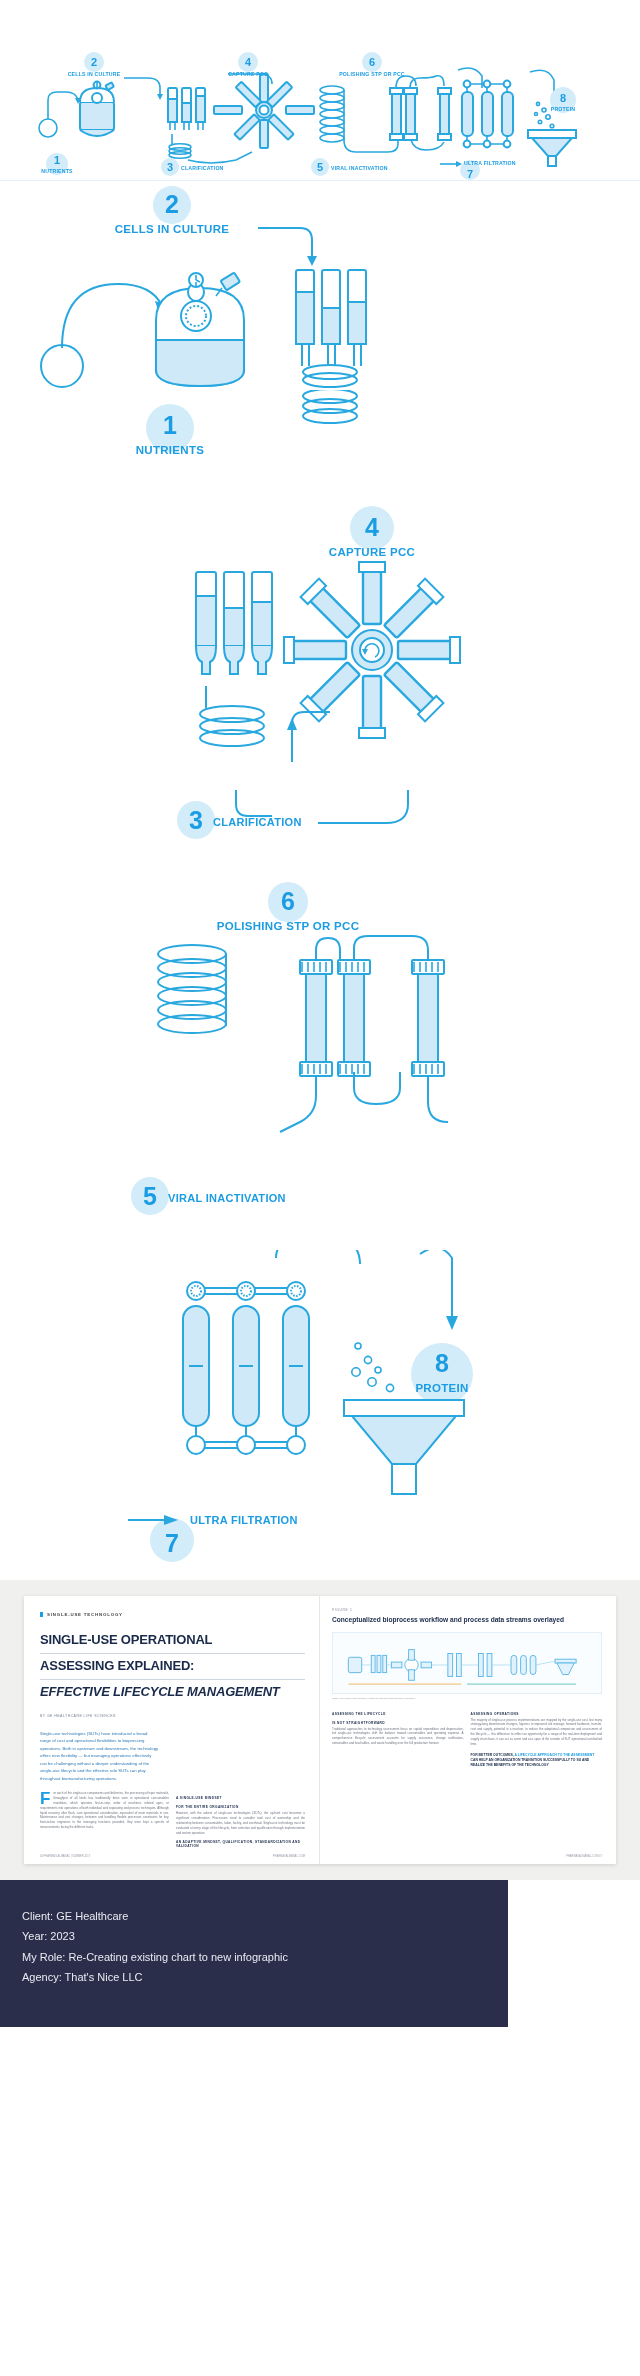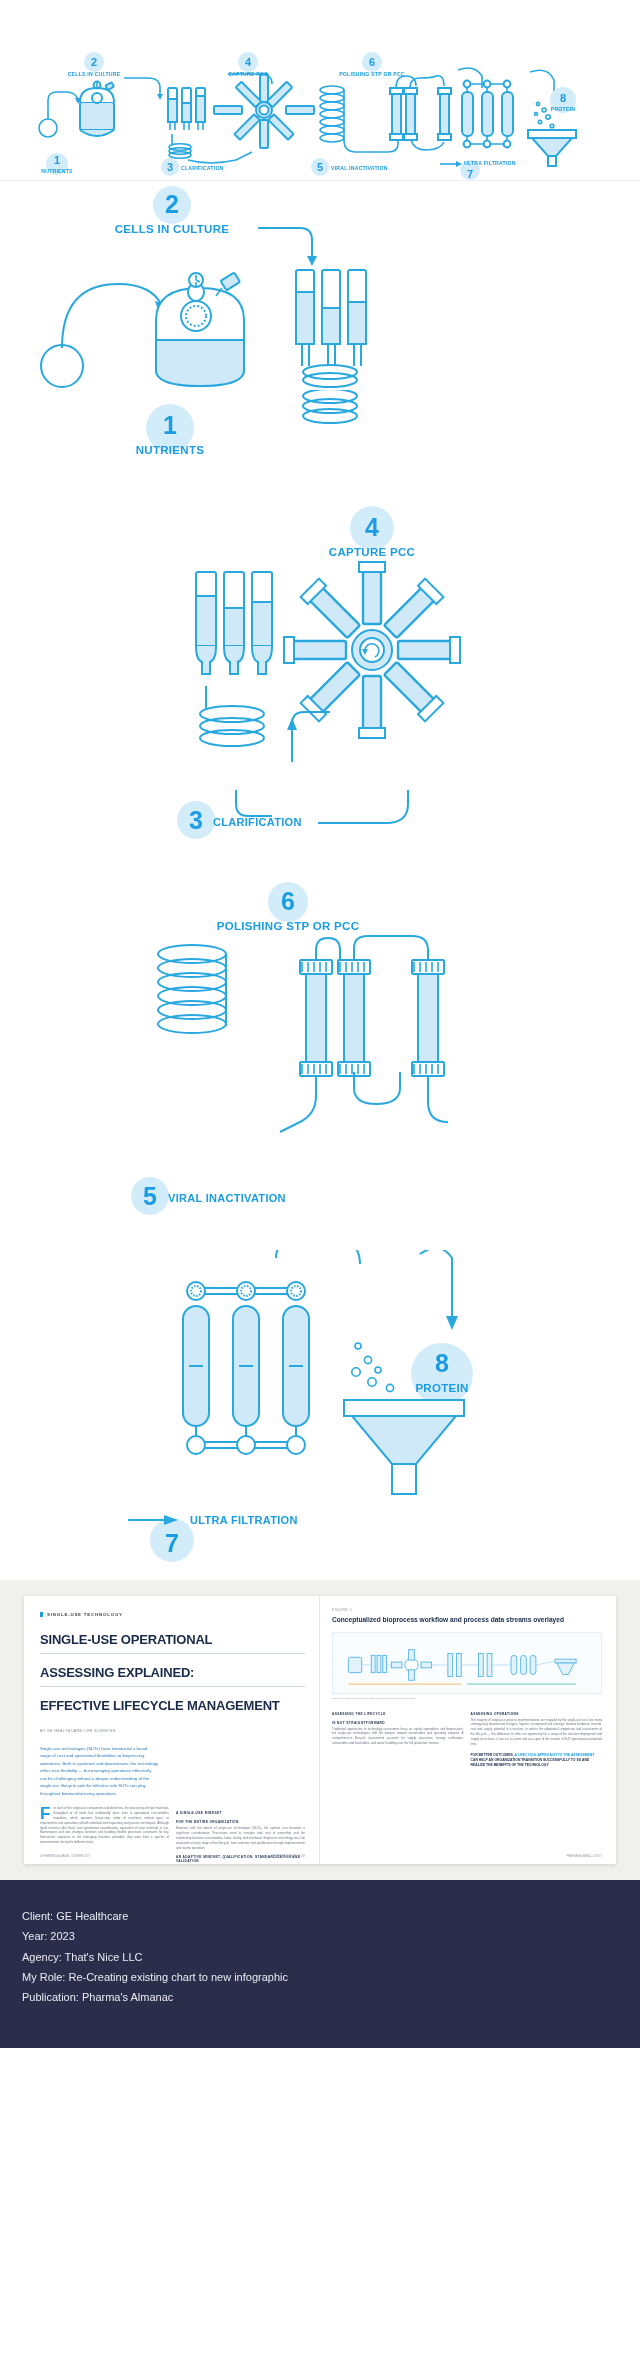"SINGLE-USE OPERATIONAL" .sp-title .ln { margin-bottom: 10px -> 3px }
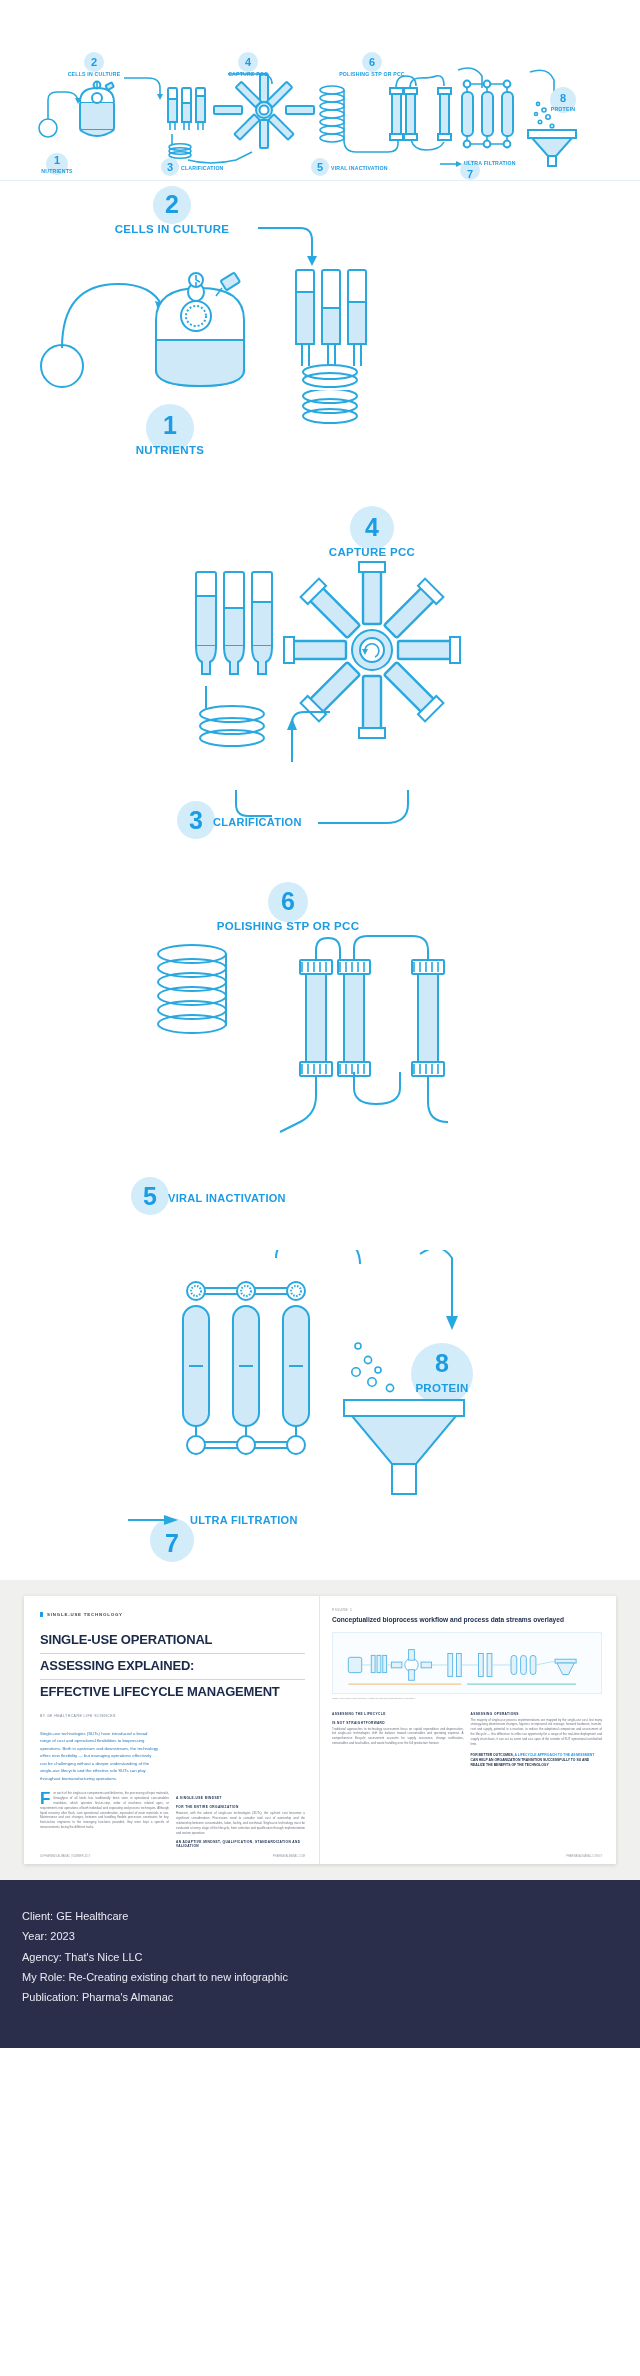"EFFECTIVE LIFECYCLE MANAGEMENT" .sp-title .ln:last-child { font-style: none -> italic }
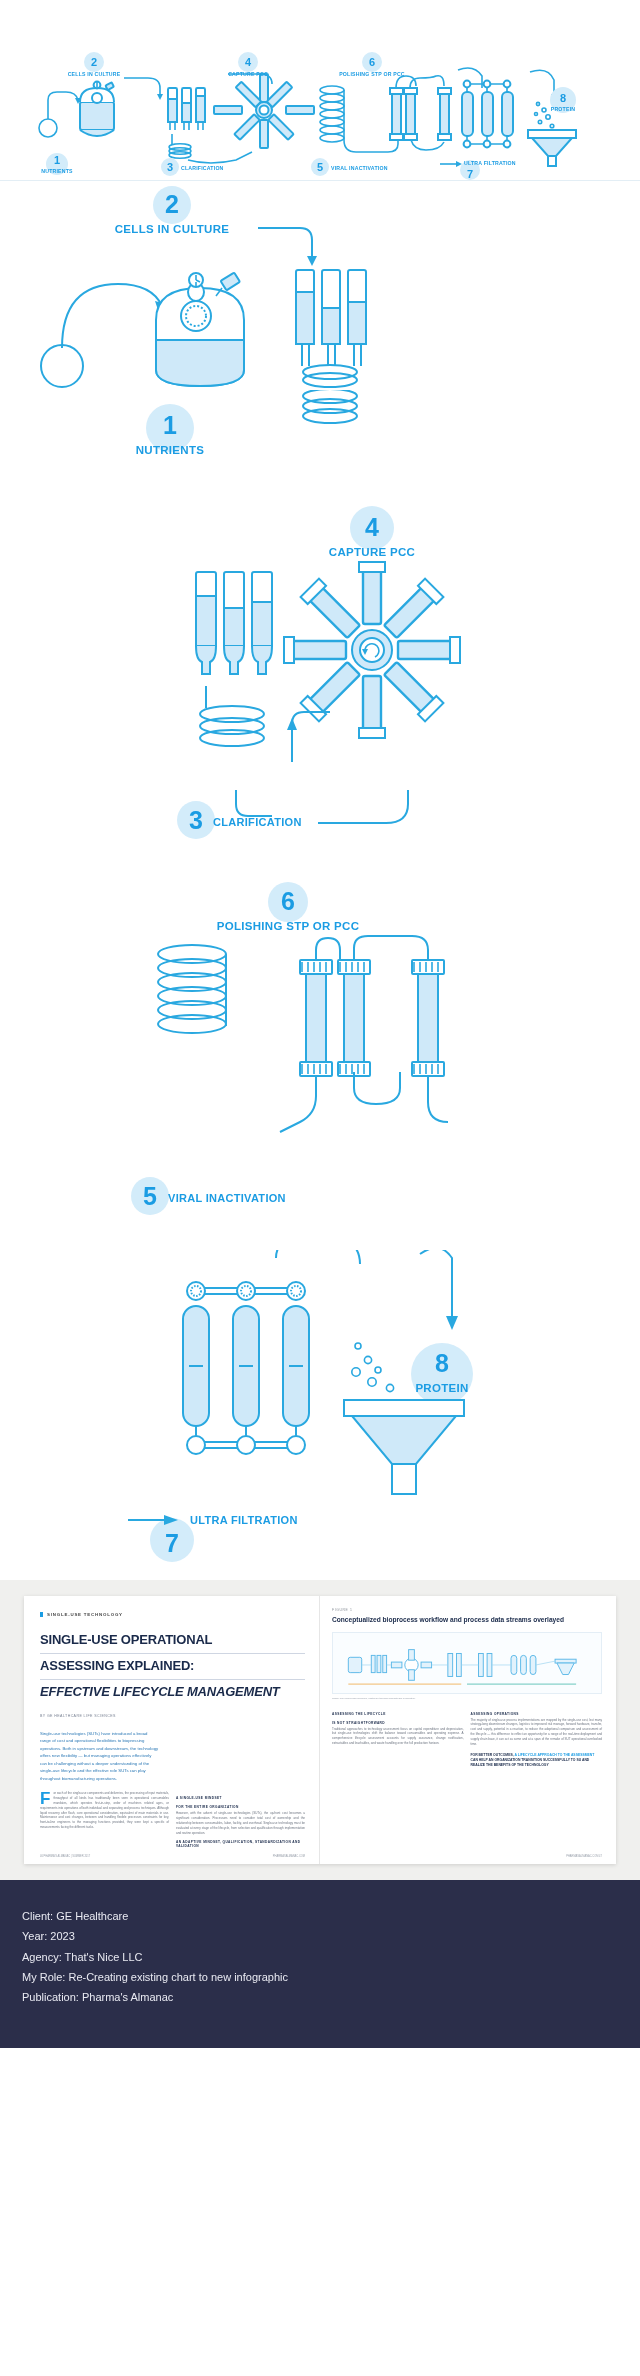"Client: GE Healthcare" #credits { width: 640px -> 508px }
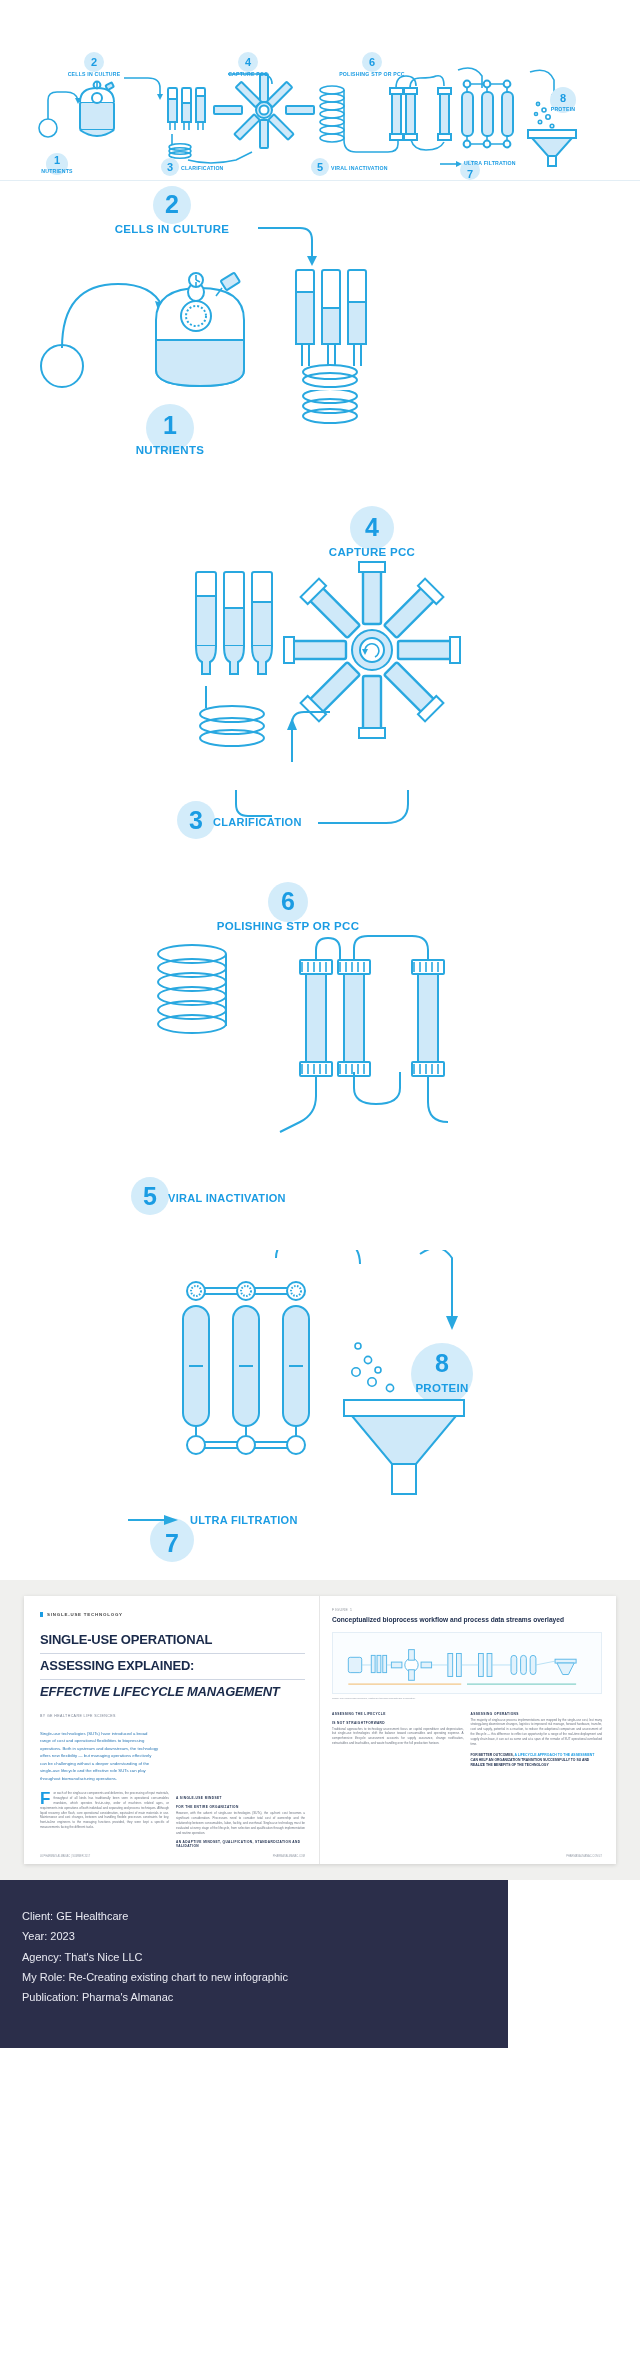"Agency: That's Nice LLC" div { order: before "My Role: Re-Creating existing chart" -> after "My Role: Re-Creating existing chart" }
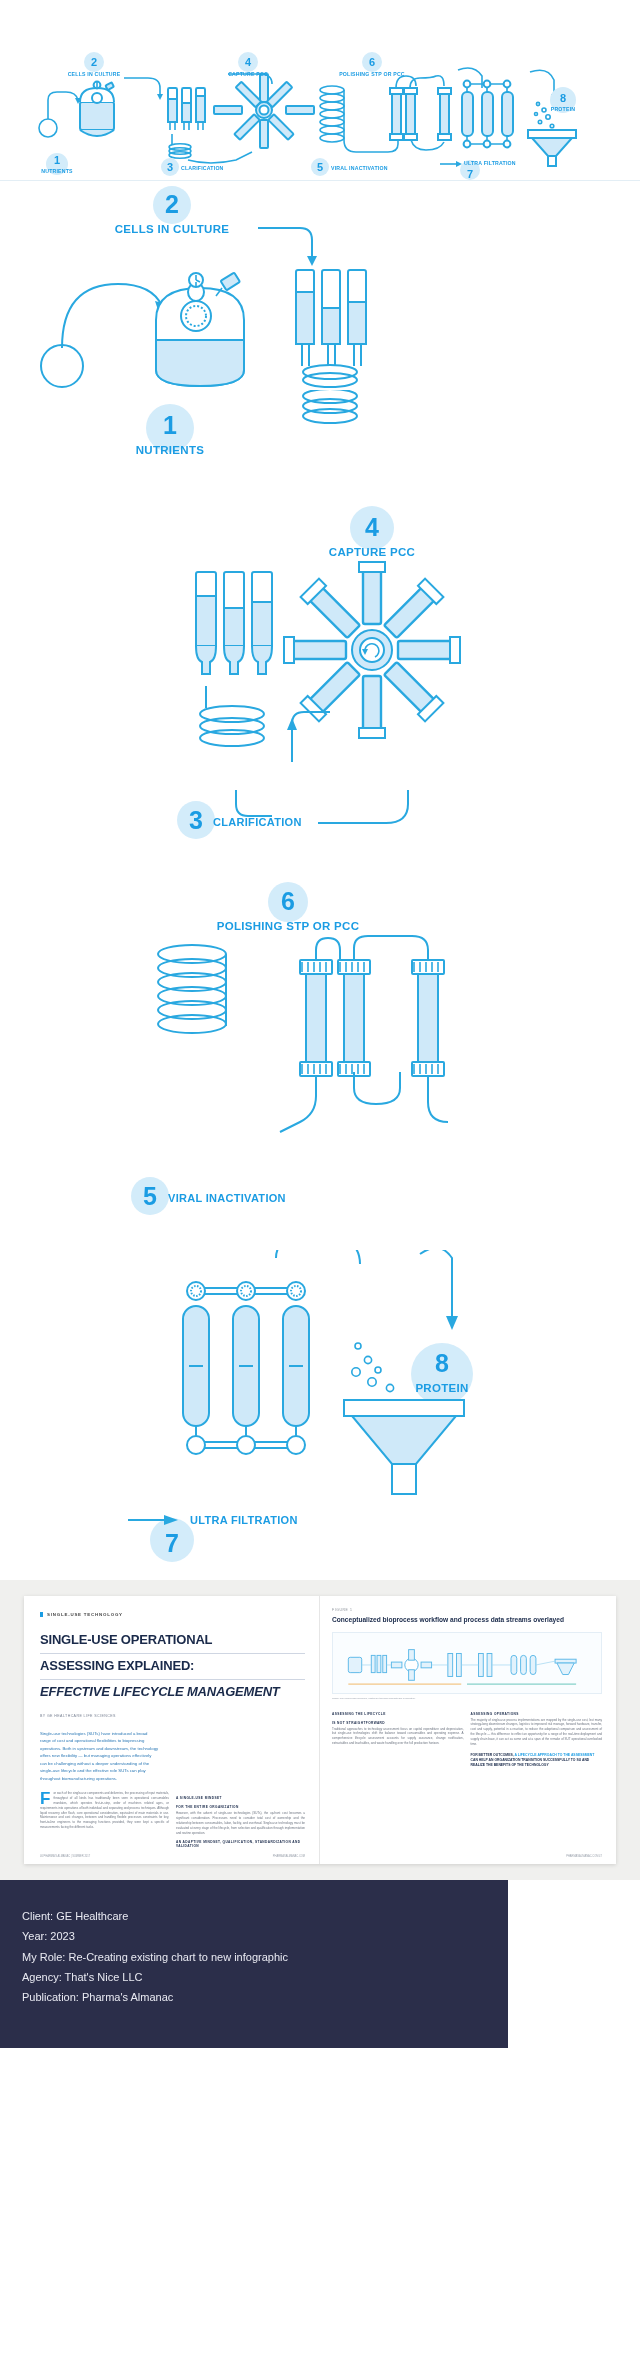"Publication: Pharma's Almanac" div { html: <div>Publication: Pharma's Almanac</div> -> none }
